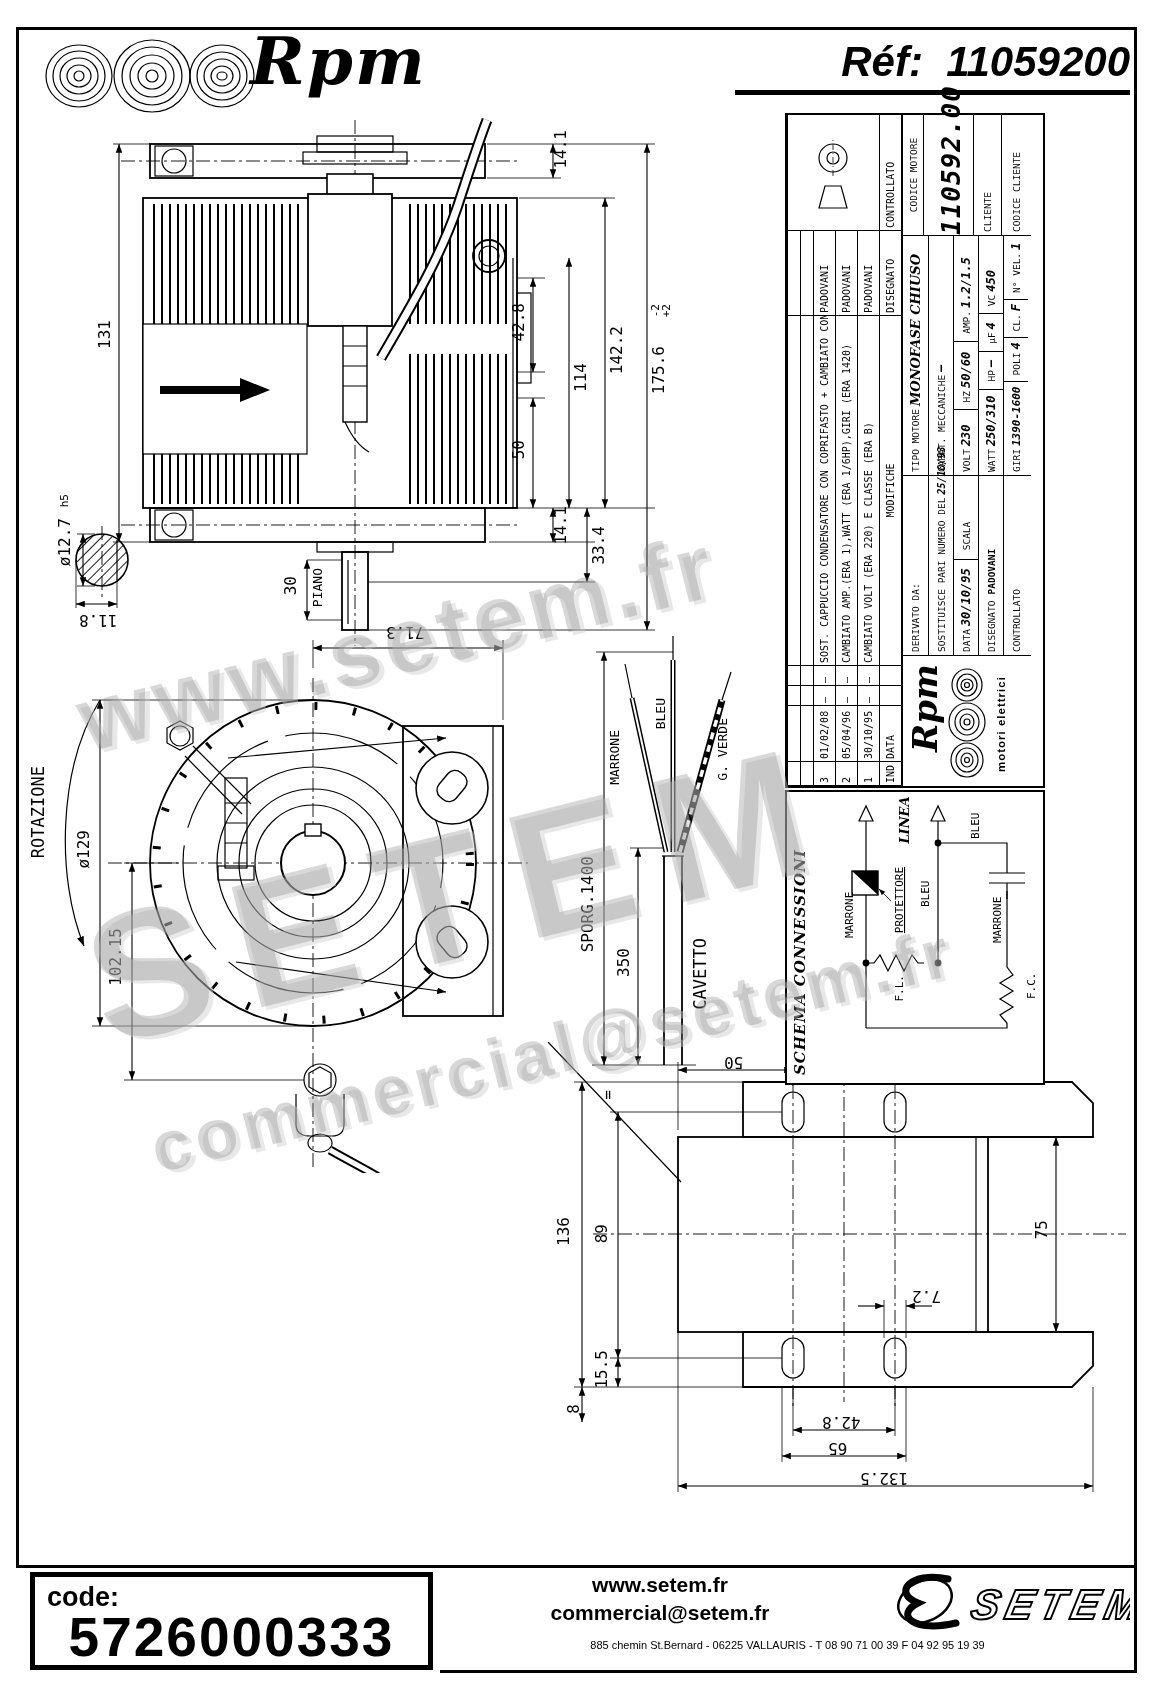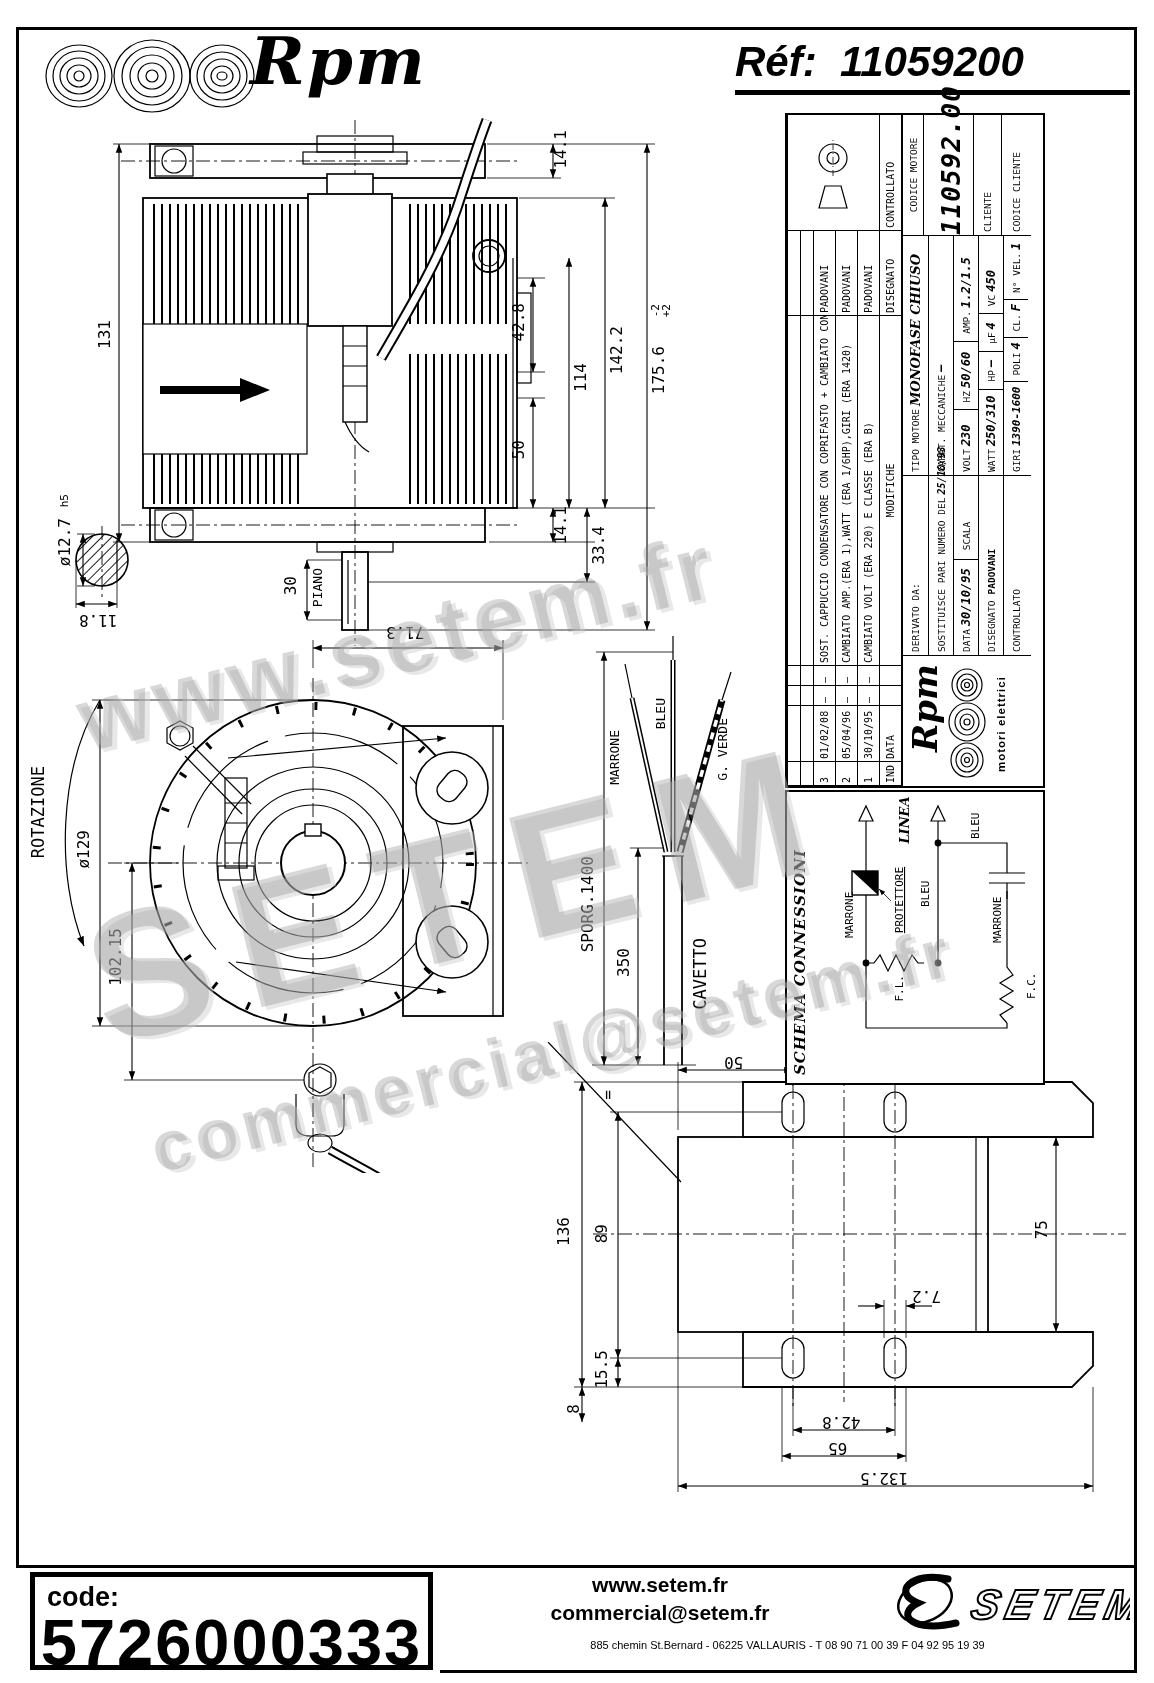"Réf: 11059200" #ref-box { text-align: none -> right }
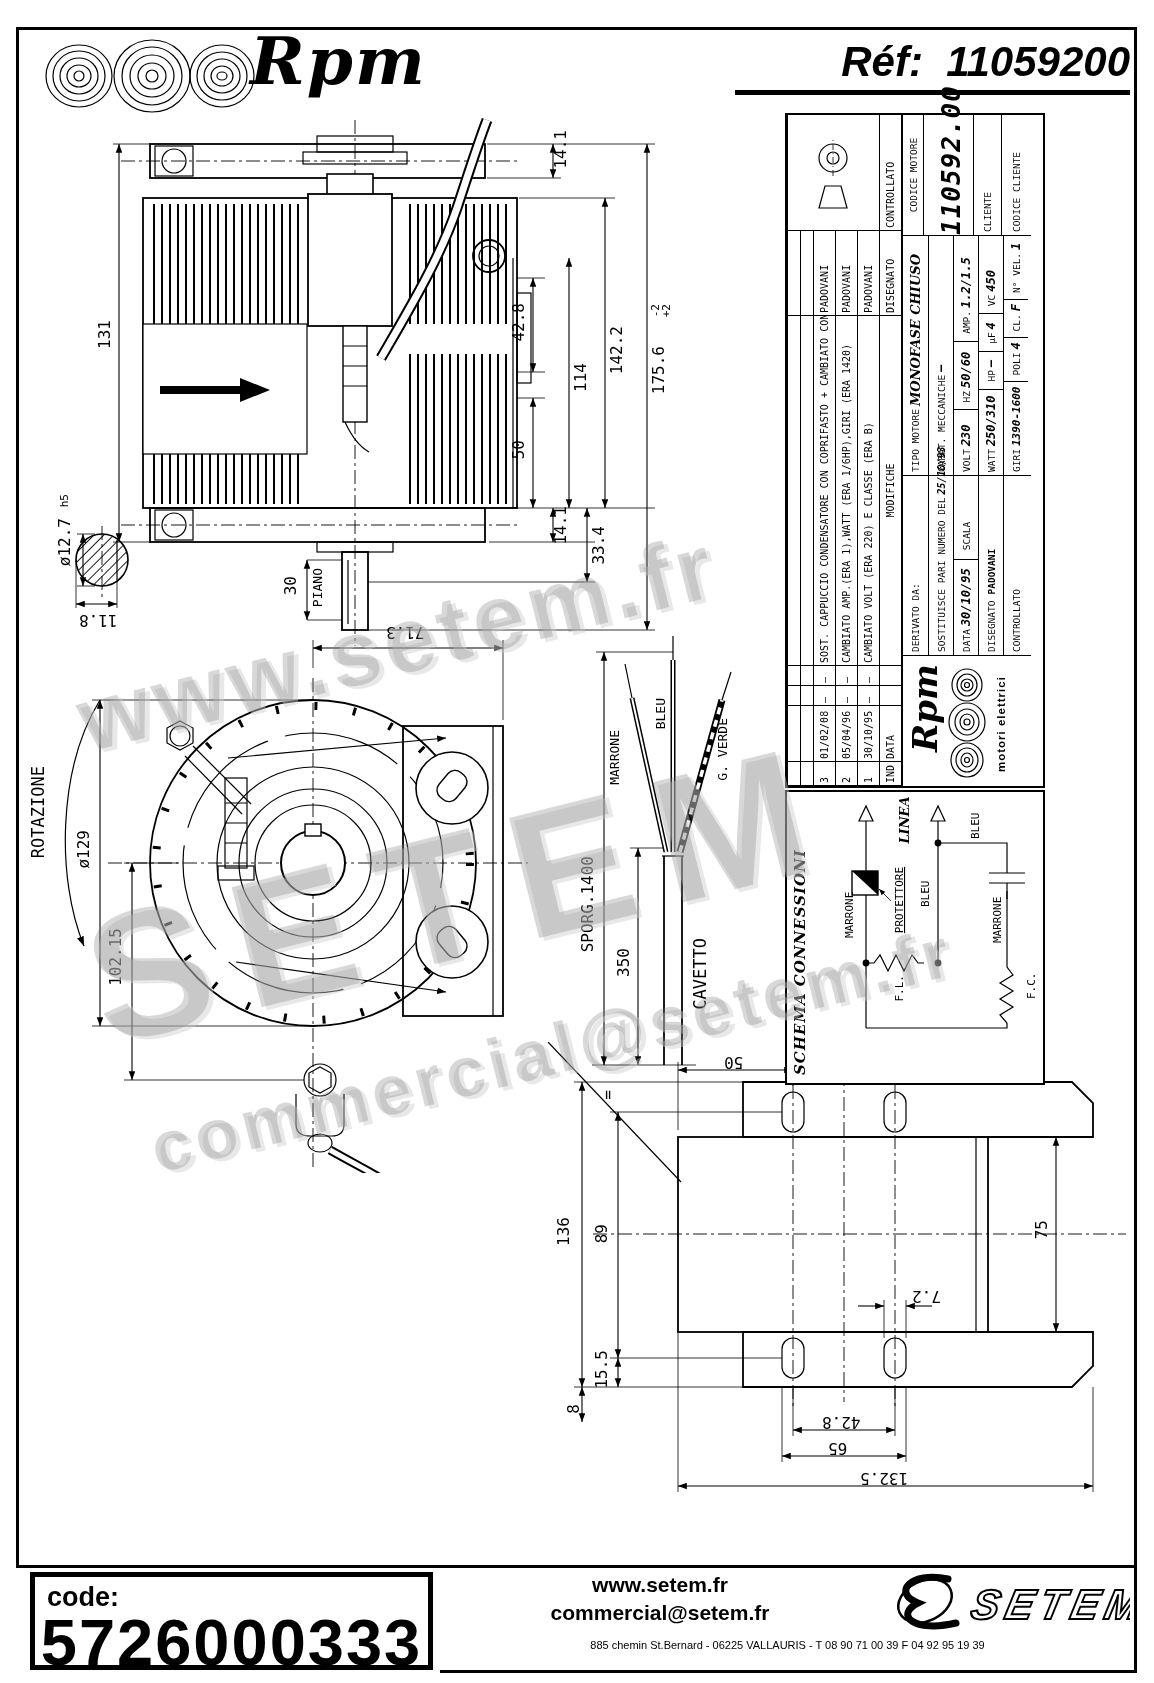"5726000333" #code-value { font-size: 65px -> 55px }
